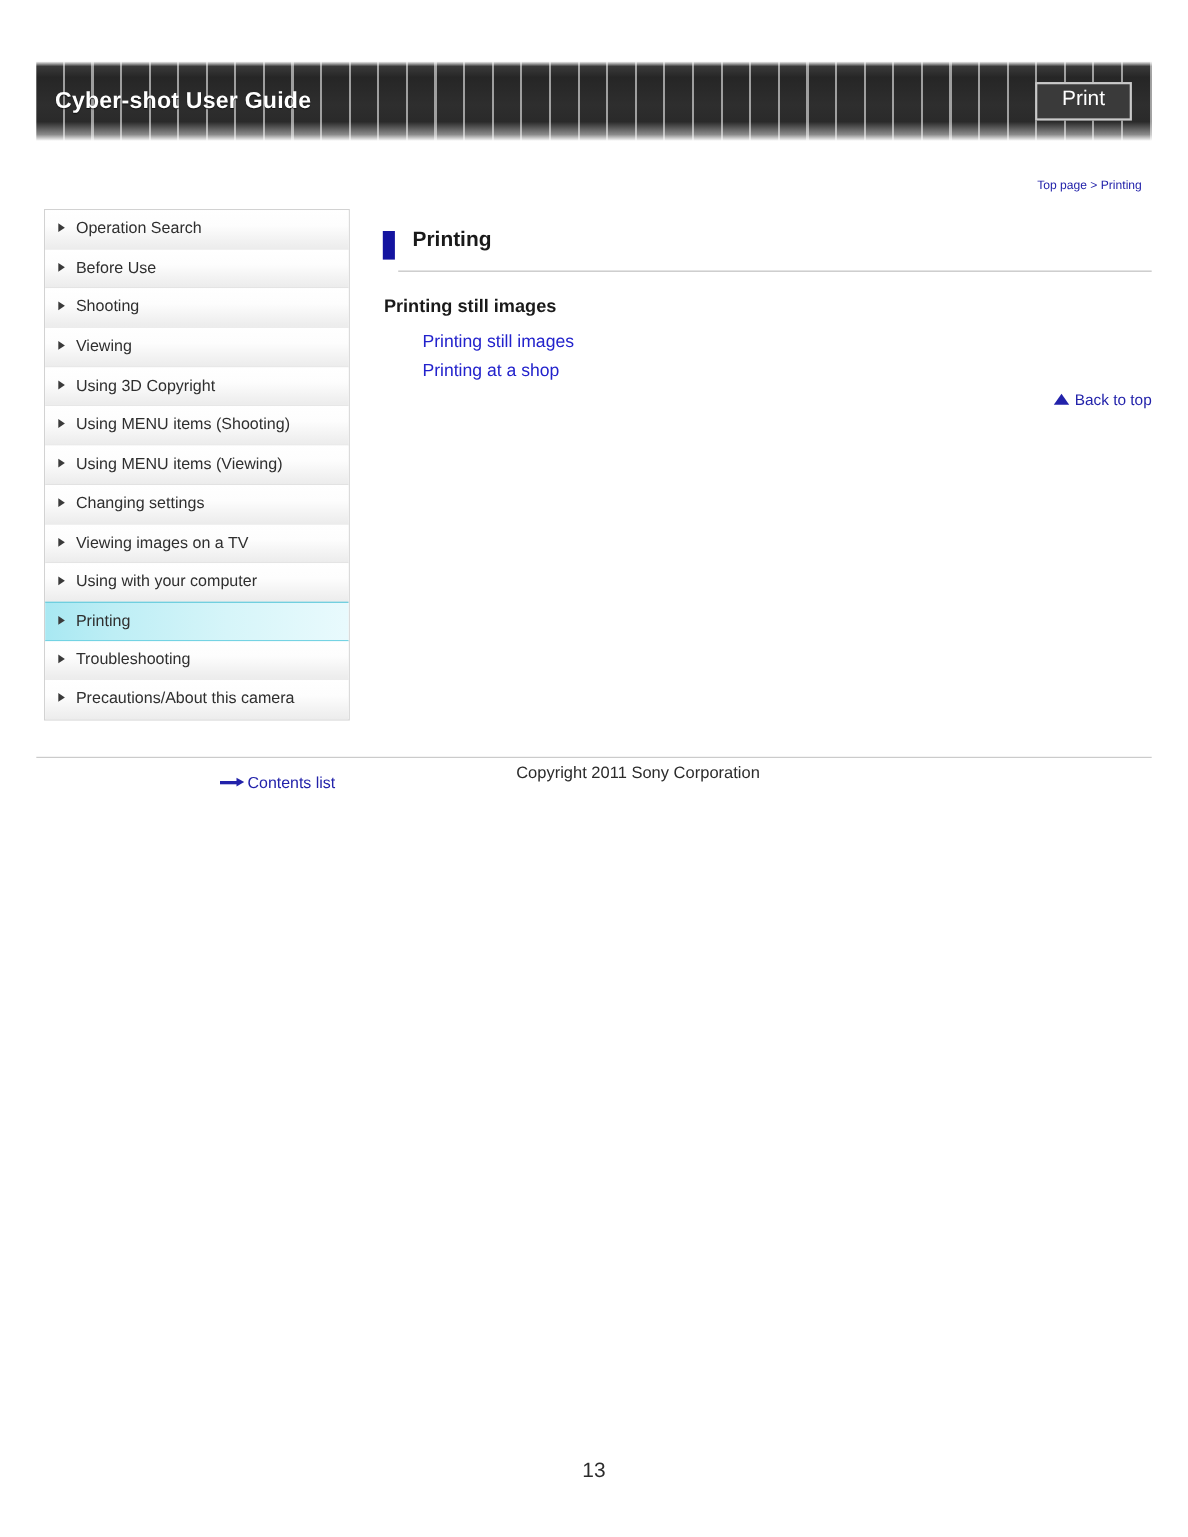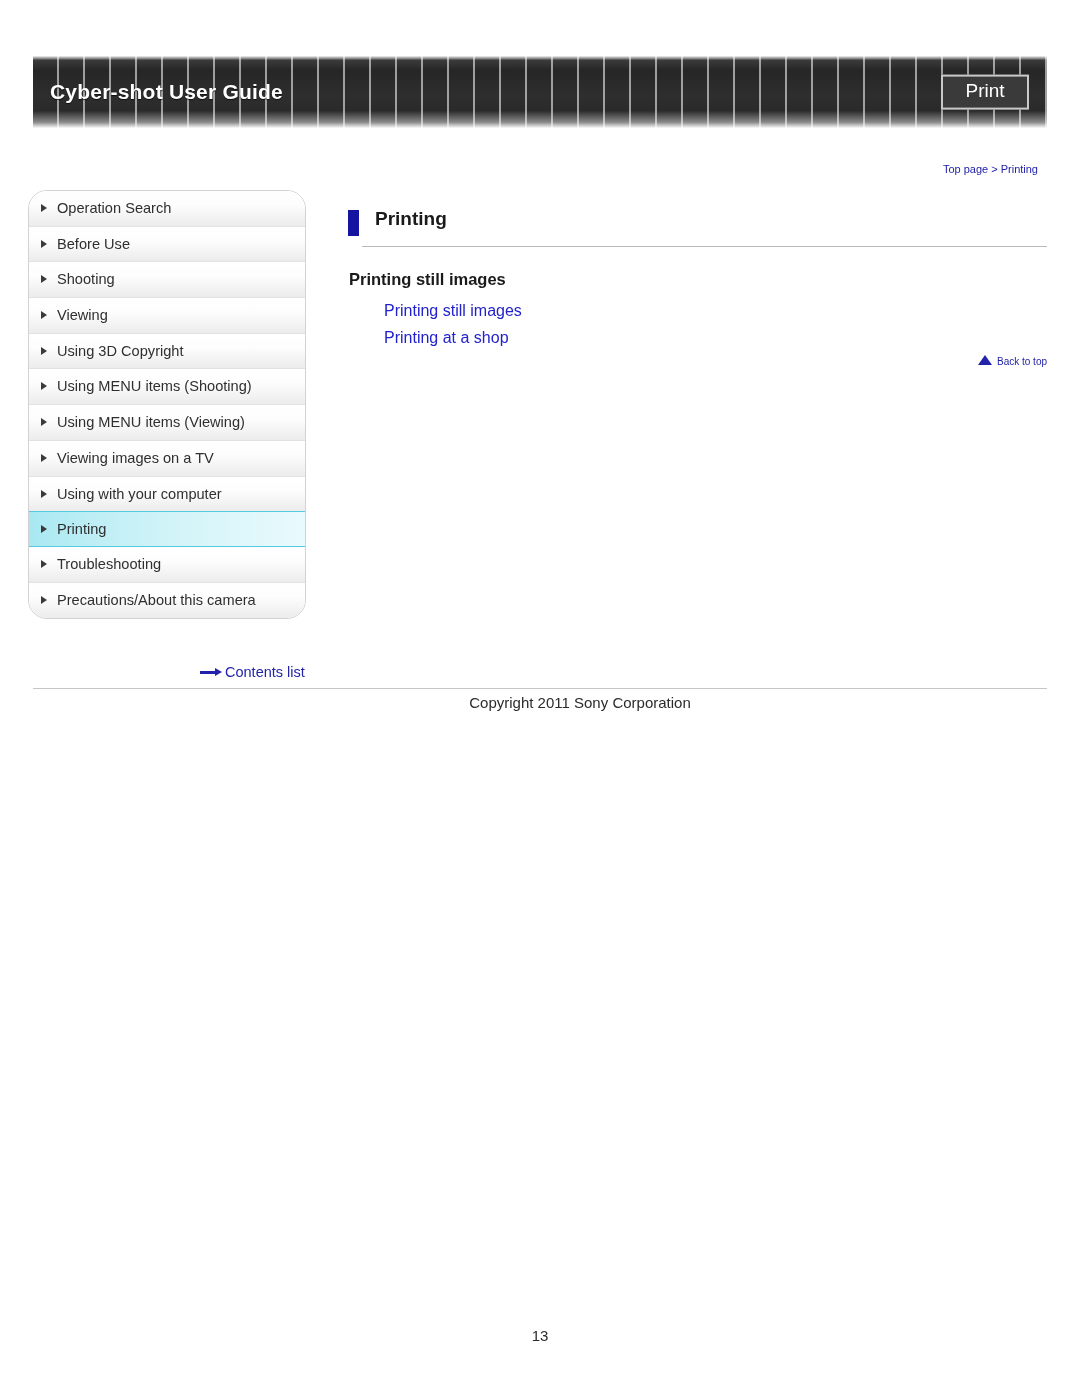"Operation Search" .sidebar { border-radius: 19px -> 0; left: 28px -> 40px }
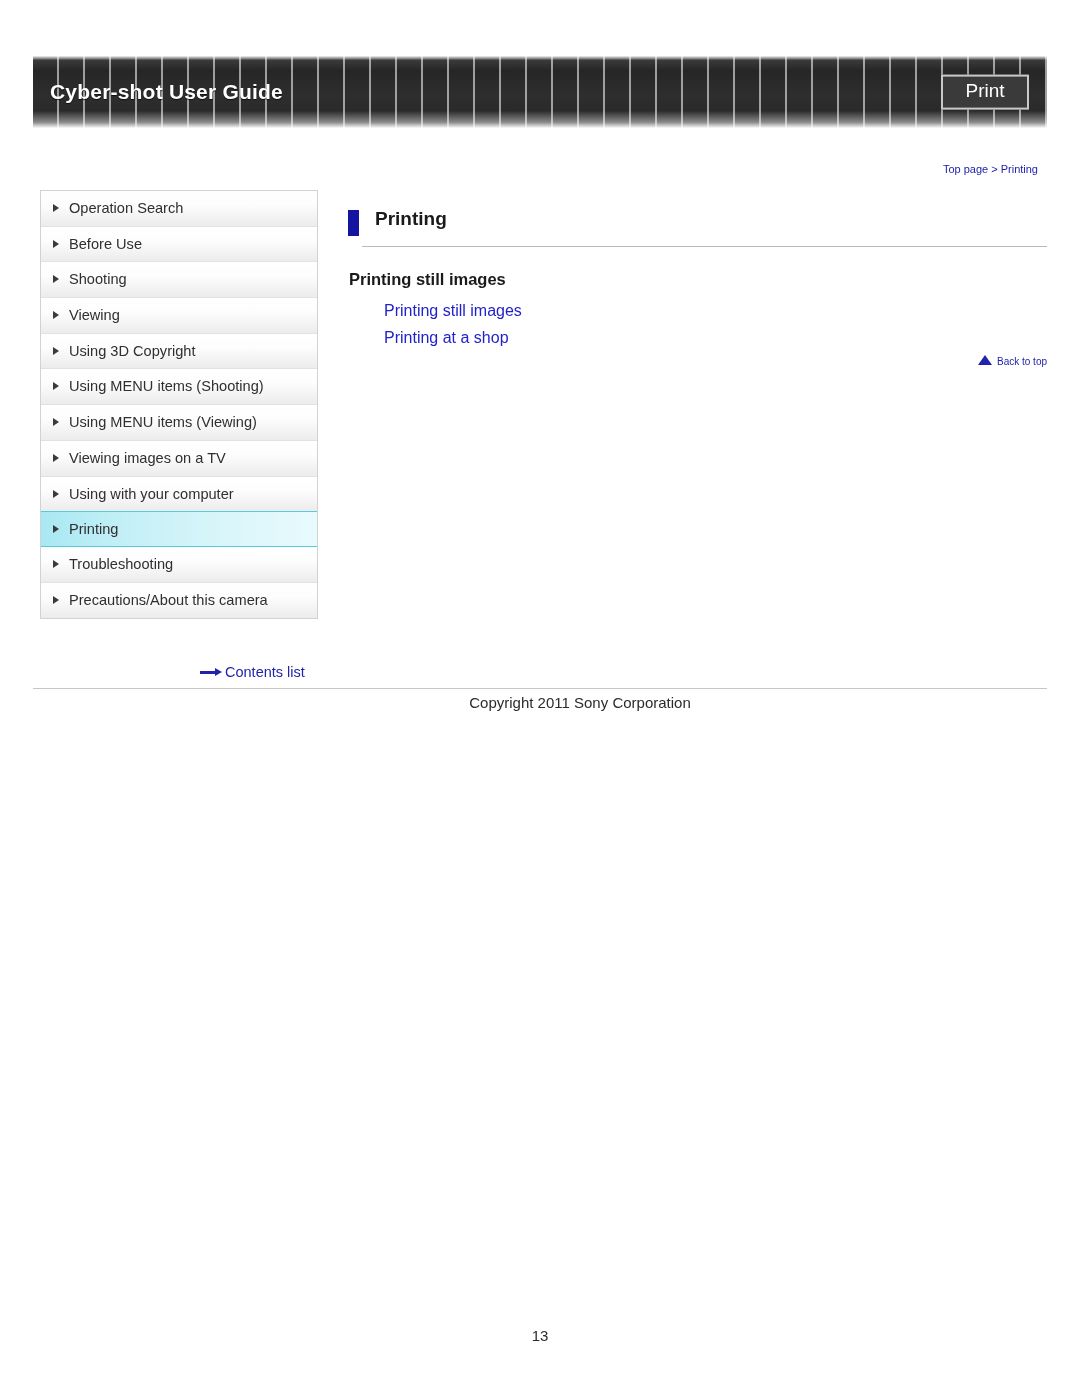"Back to top" .back-to-top { font-size: 10px -> 14px }
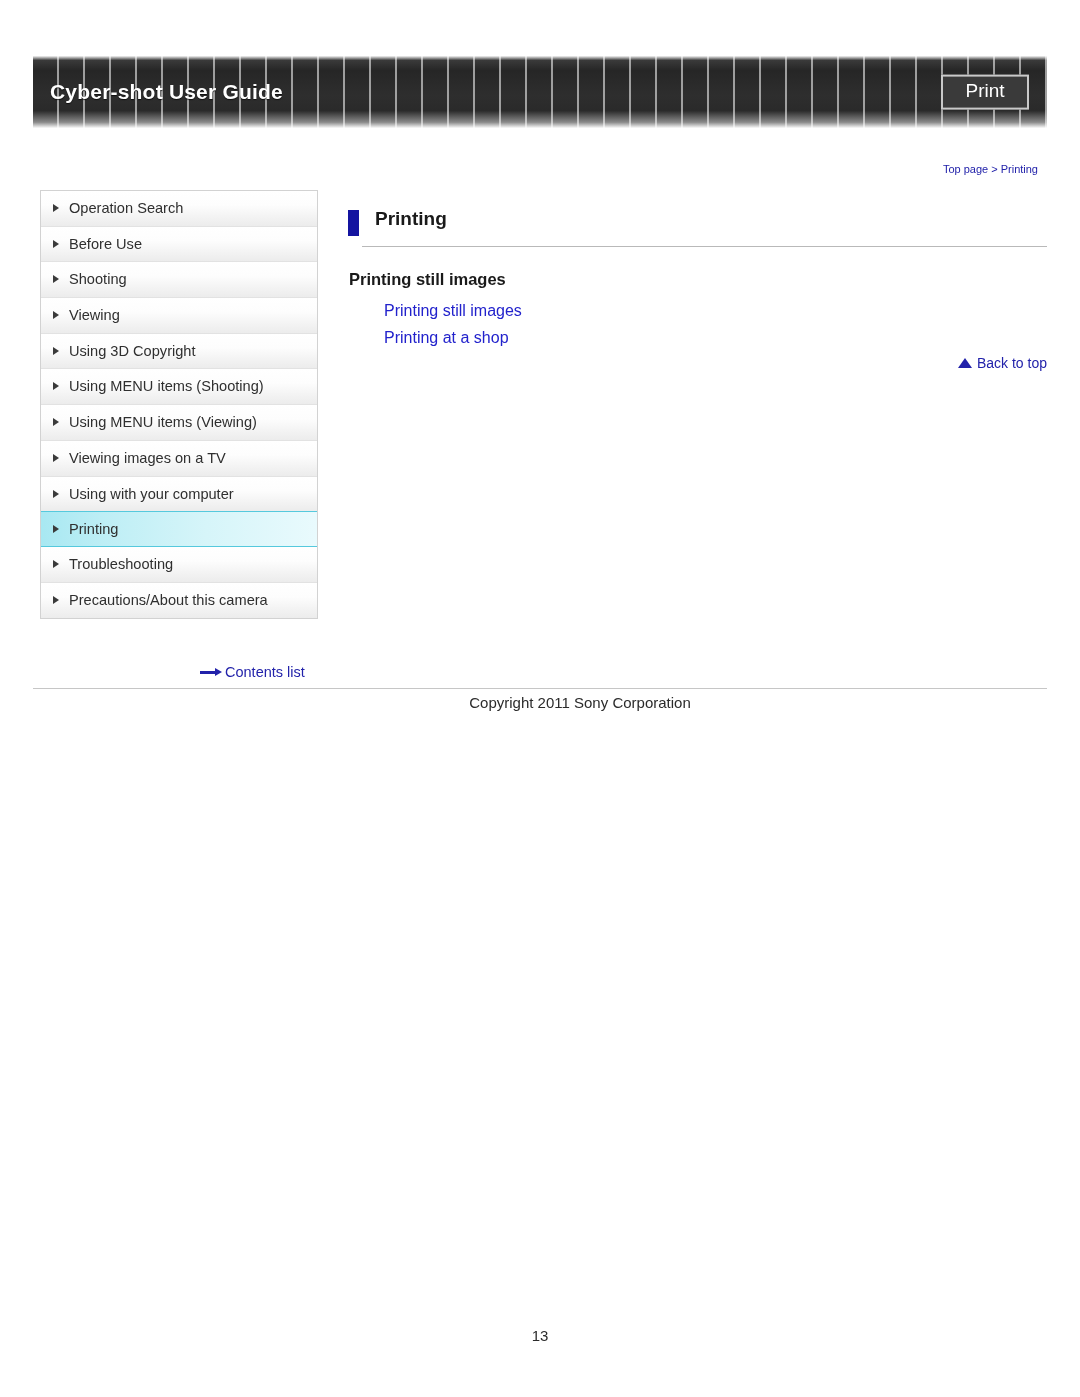"Changing settings" div.nav-item { html: none -> <div> <span></span><span>Changing settings</span> </div> }
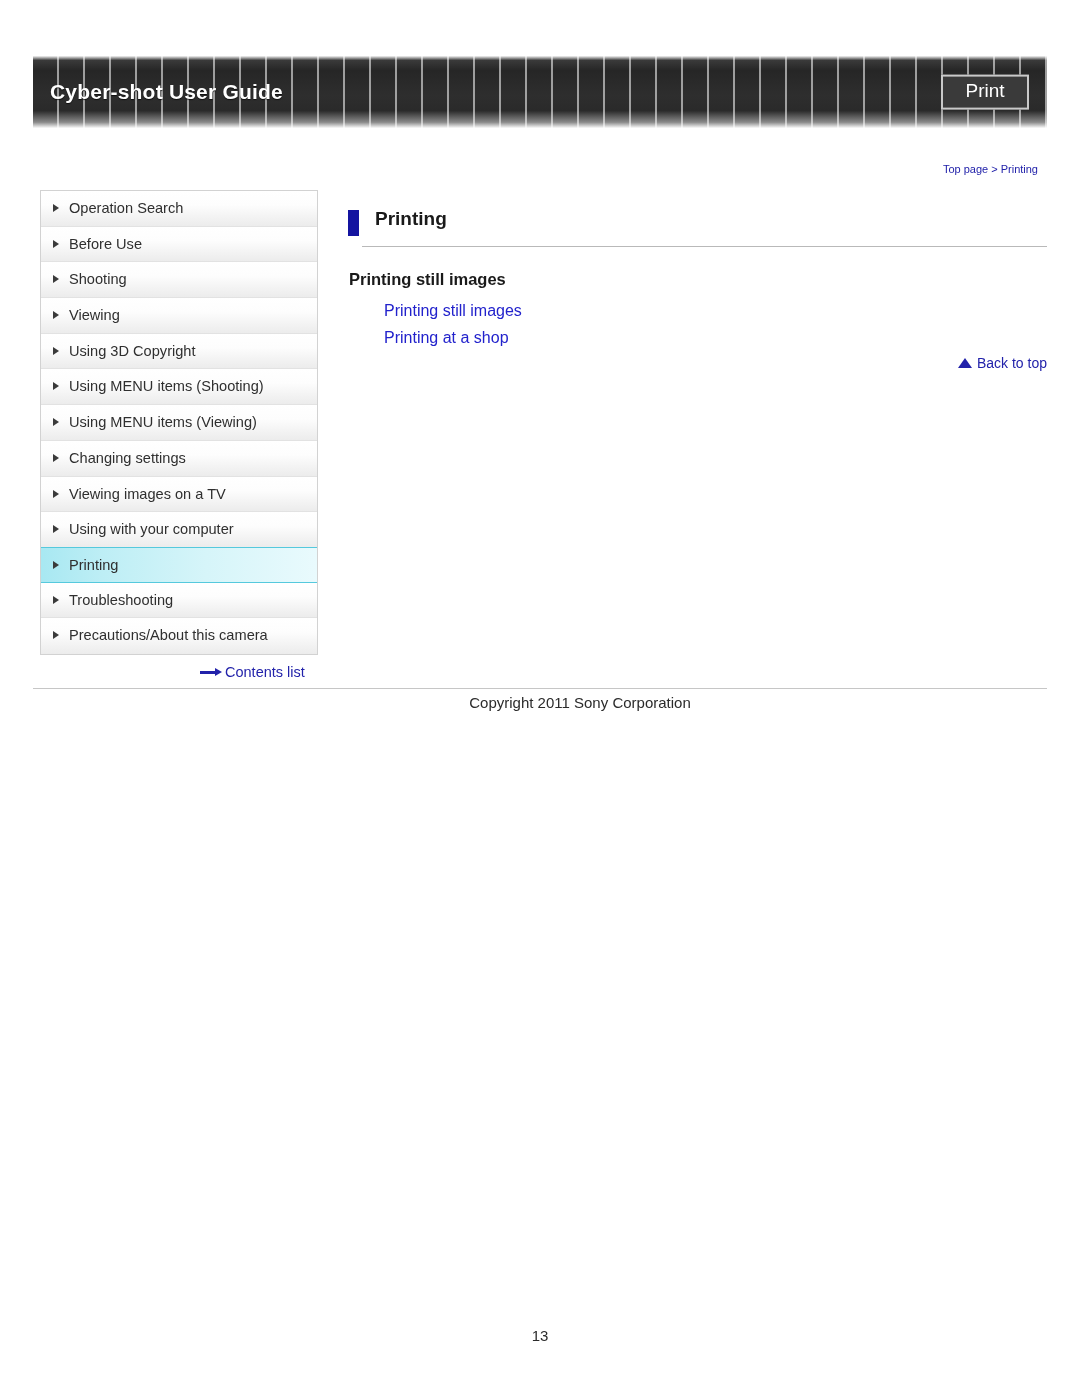"Contents list" .contents-link { top: 664px -> 704px }
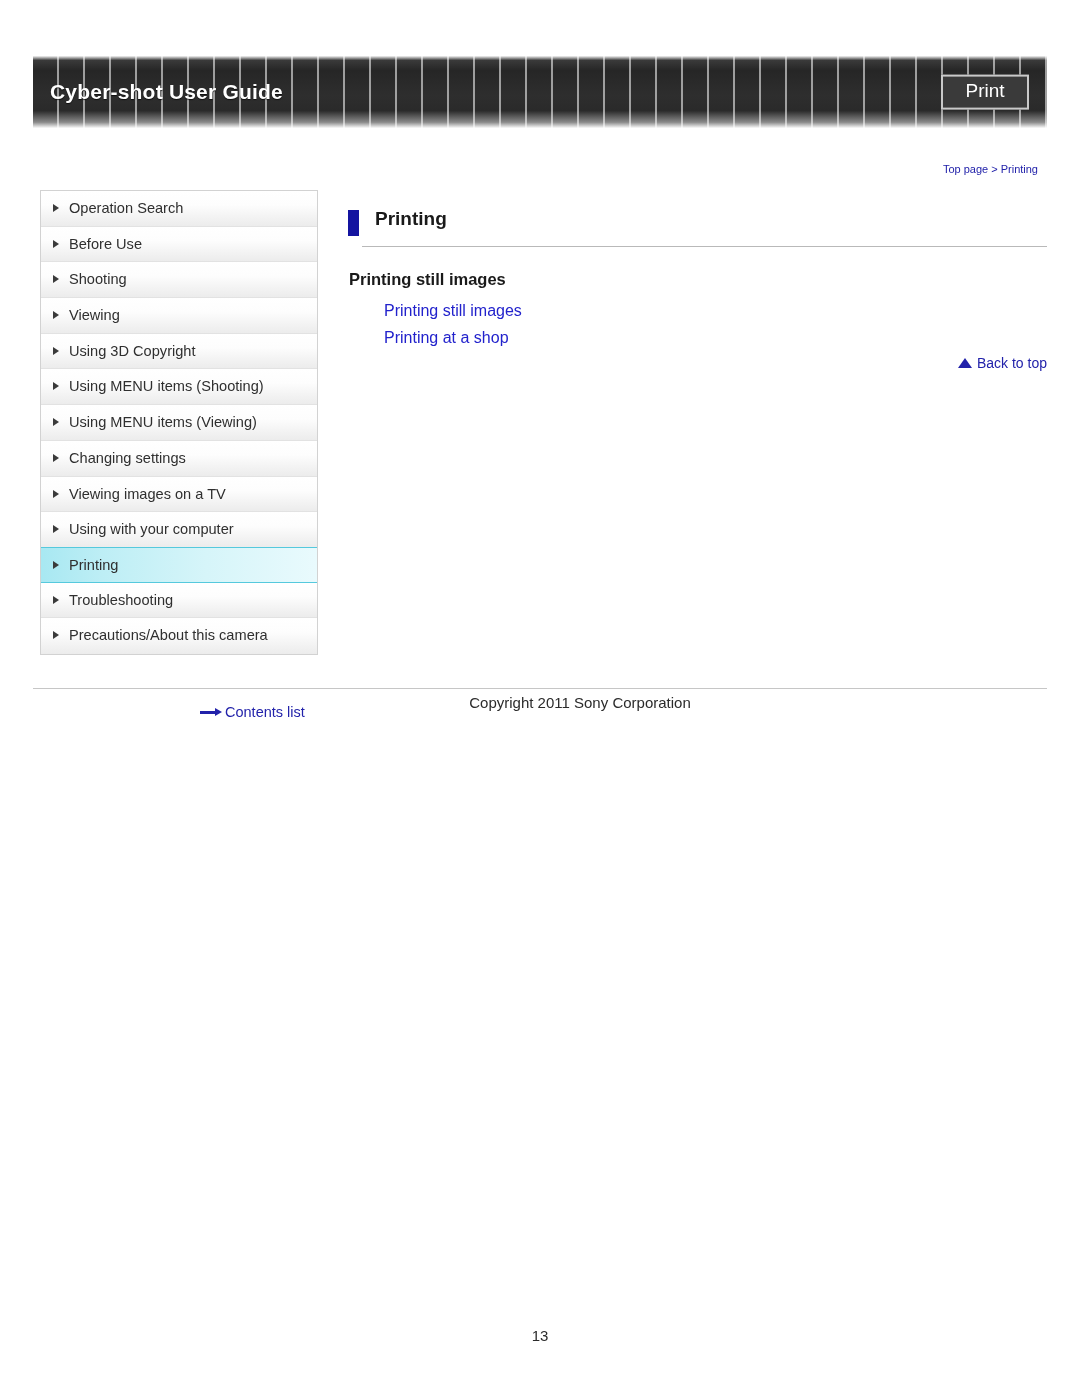"13" .page-number { font-size: 15px -> 19px }
